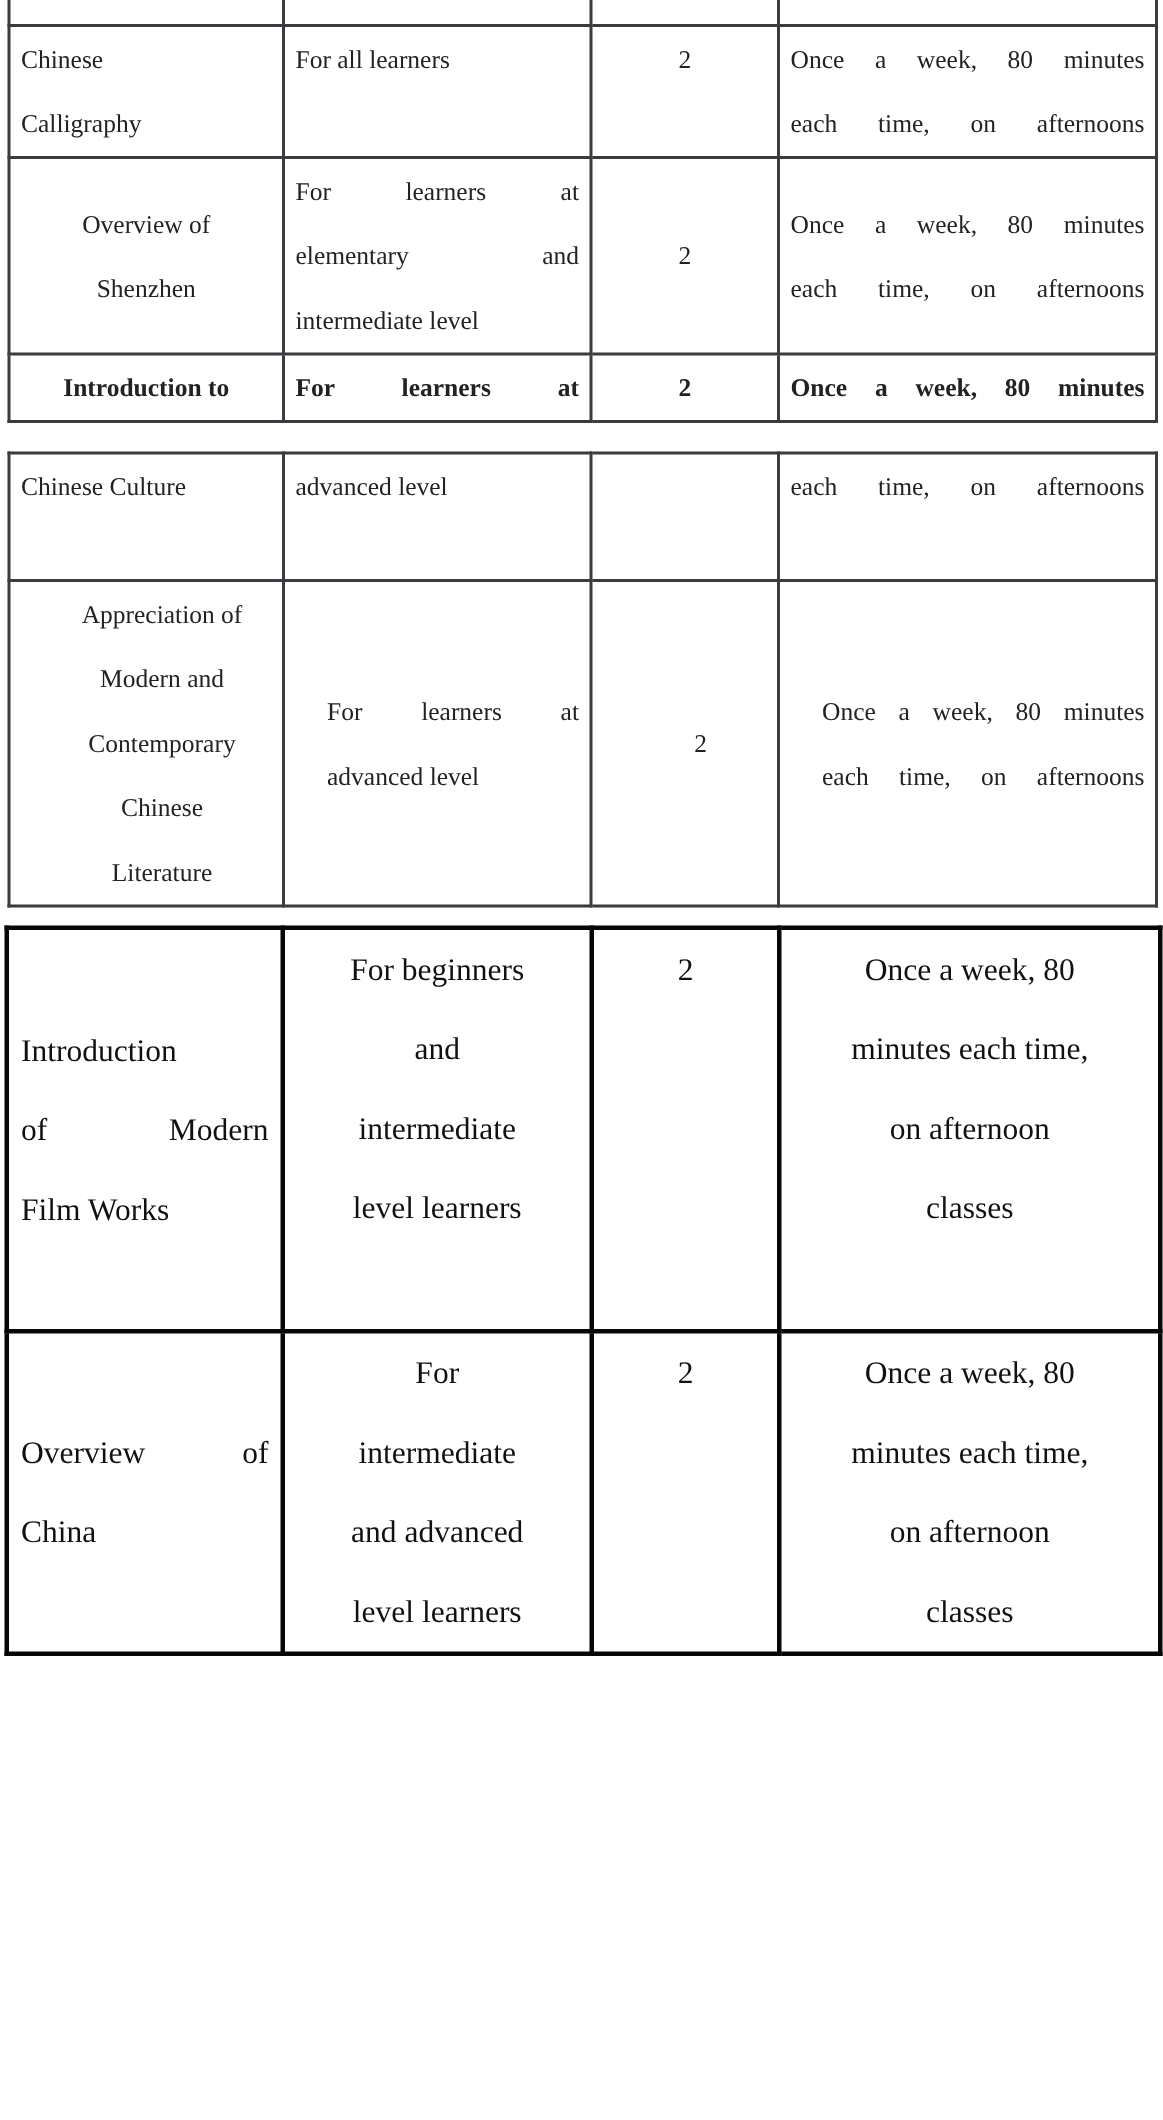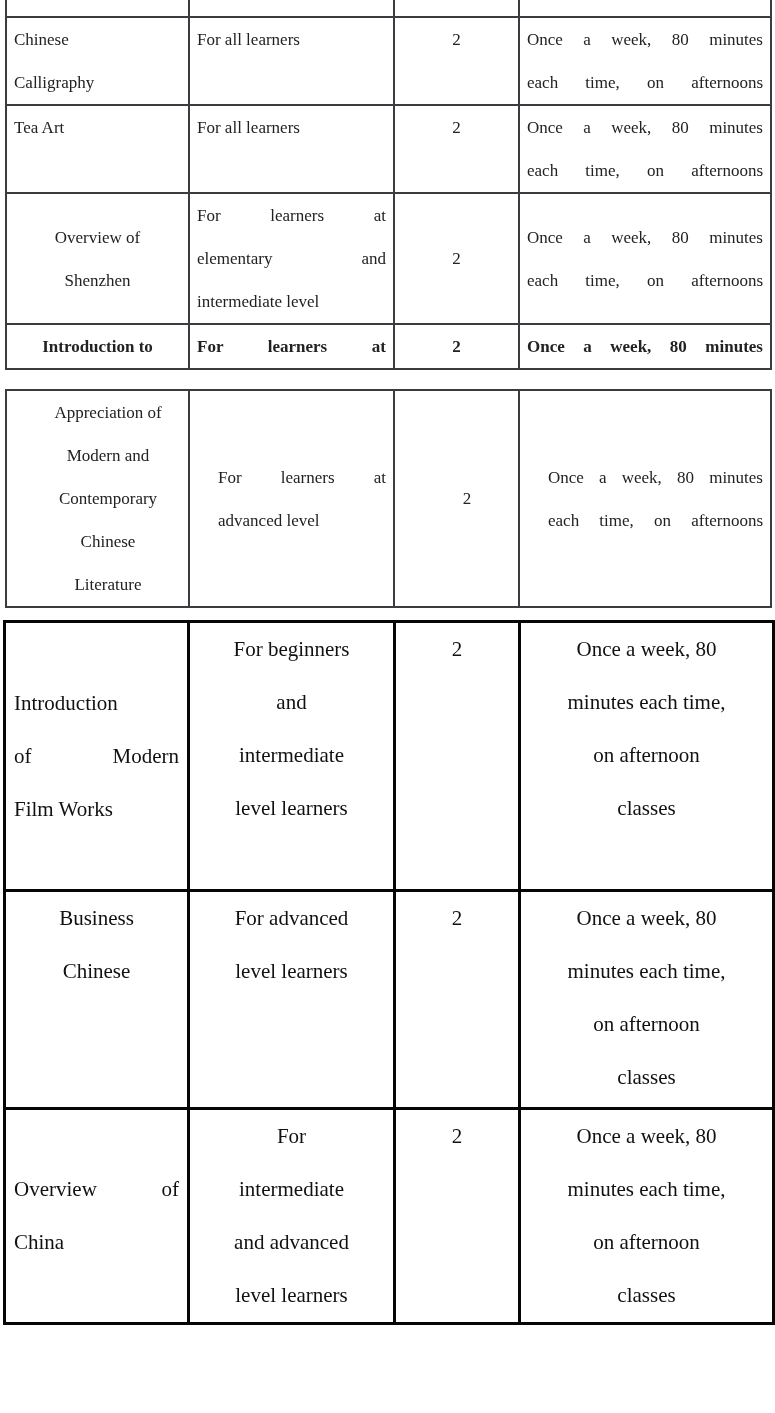"Tea Art" tr.r2 { html: <tr> <td> <div>Tea Art</div> </td> <td> <div>For all learners</div> </td> <td> <div>2</div> </td> <td> <div>Once a week, 80 minutes</div> <div>each time, on afternoons</div> </td> </tr> -> none }
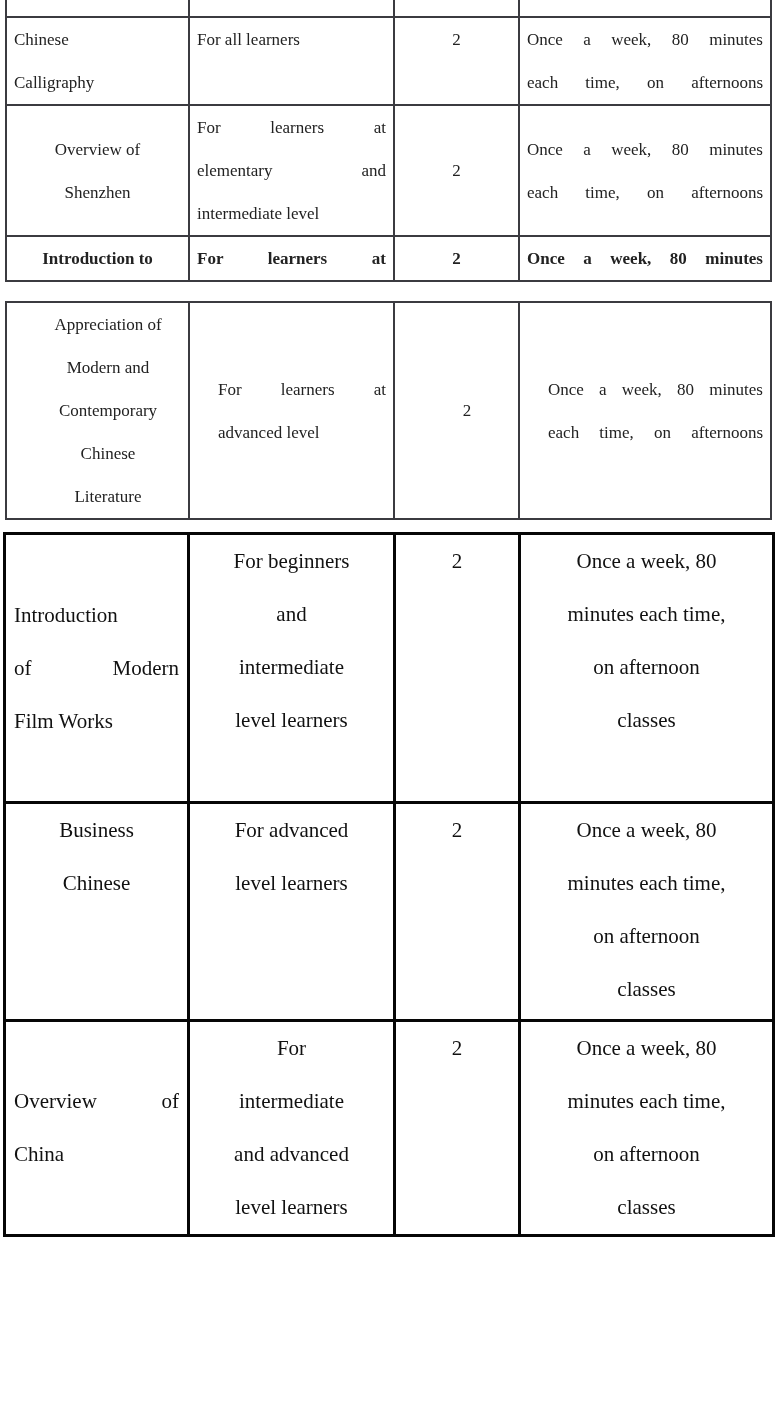"Chinese Culture" tr.r1 { html: none -> <tr> <td> <div>Chinese Culture</div> </td> <td> <div>advanced level</div> </td> <td></td> <td> <div>each time, on afternoons</div> </td> </tr> }
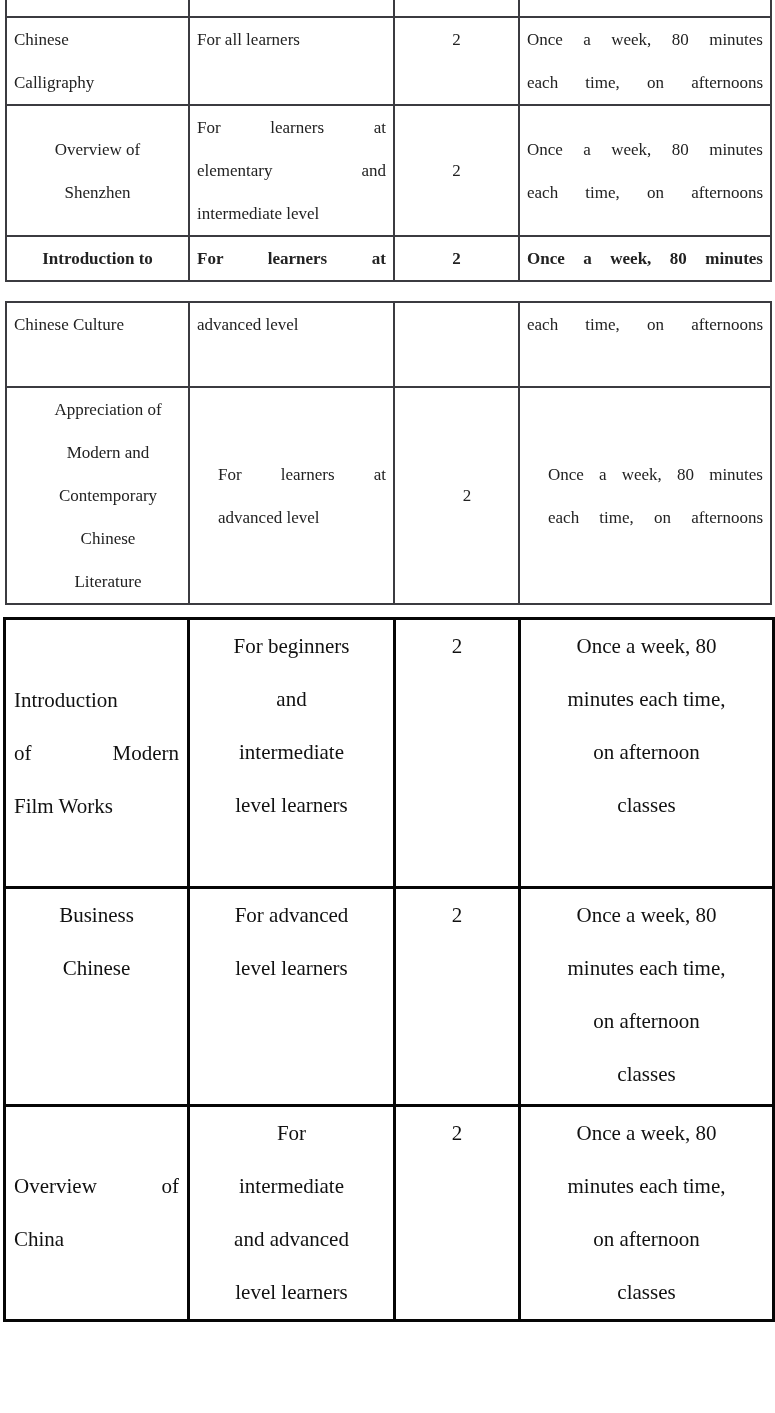"Business" tr.r2 { html: <tr> <td> <div>Business</div> <div>Chinese</div> </td> <td> <div>For advanced</div> <div>level learners</div> </td> <td> <div>2</div> </td> <td> <div>Once a week, 80</div> <div>minutes each time,</div> <div>on afternoon</div> <div>classes</div> </td> </tr> -> none }
